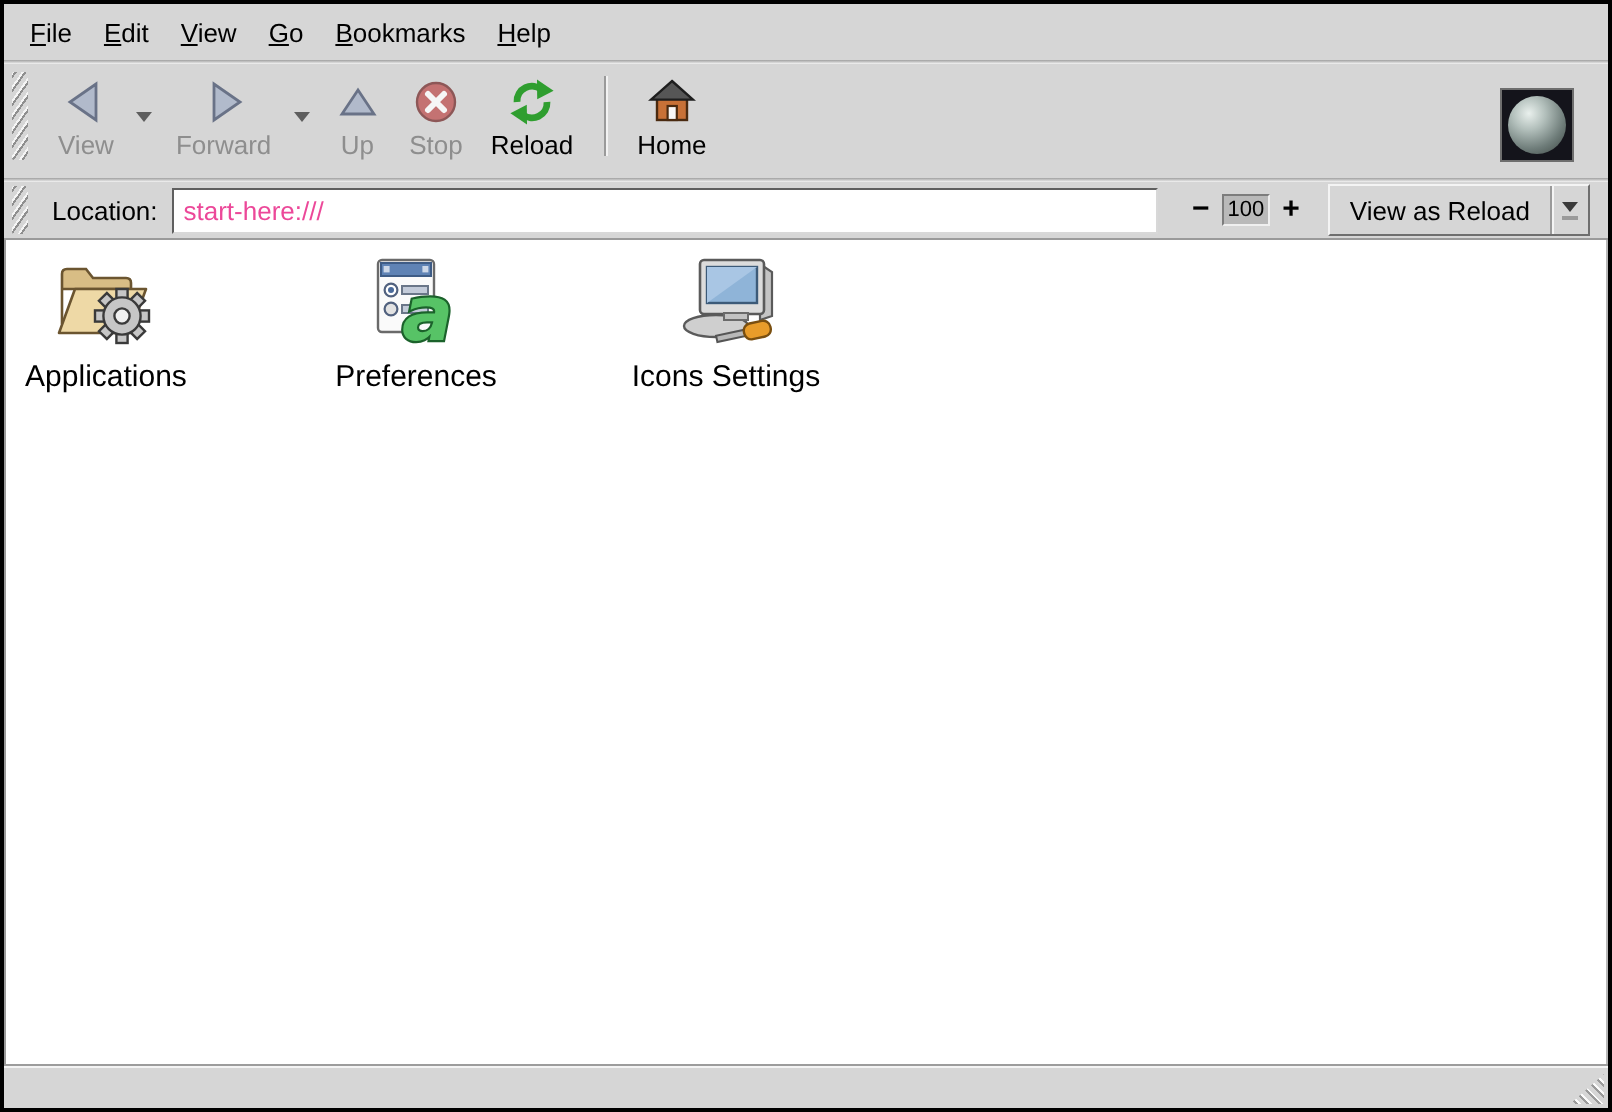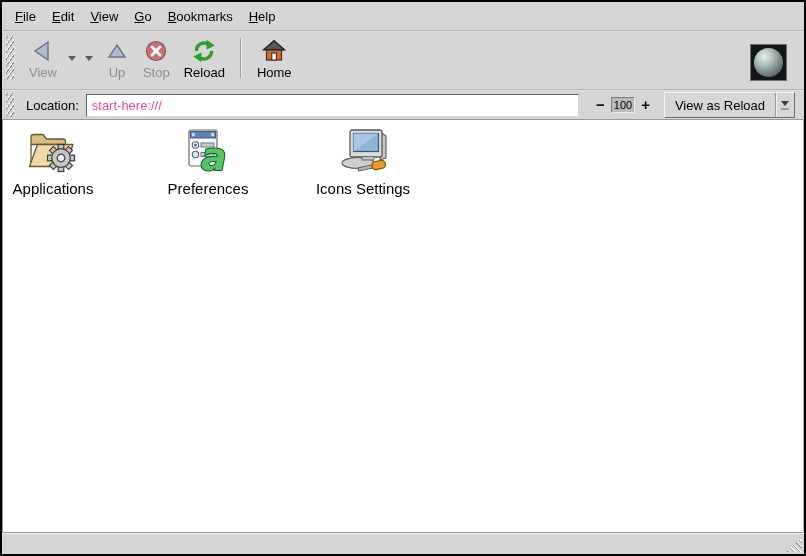"Forward" button.tbtn { html: none -> <button> <span> <svg> <polygon></polygon> </svg> </span> <span>Forward</span> </button> }
